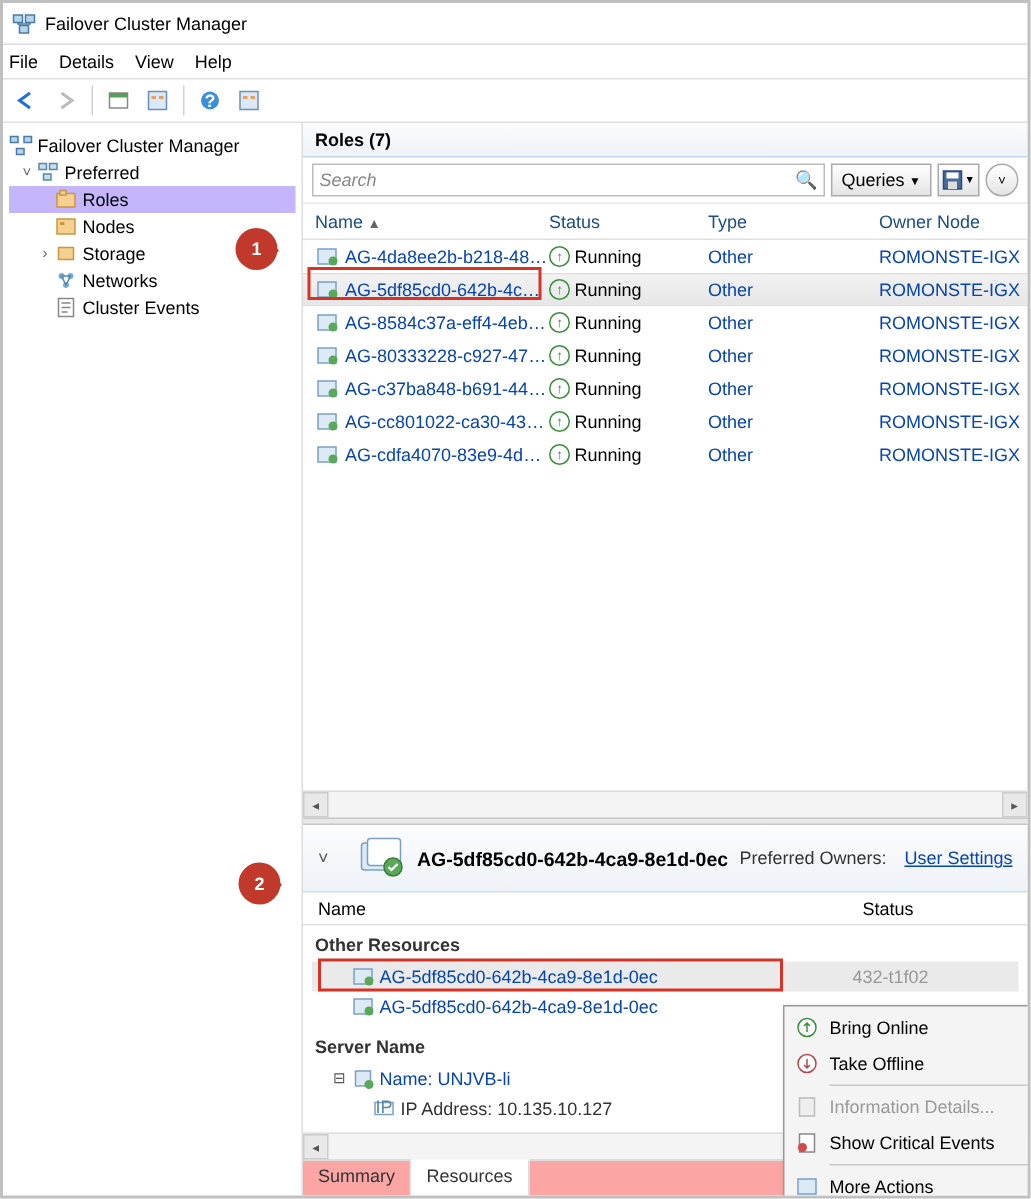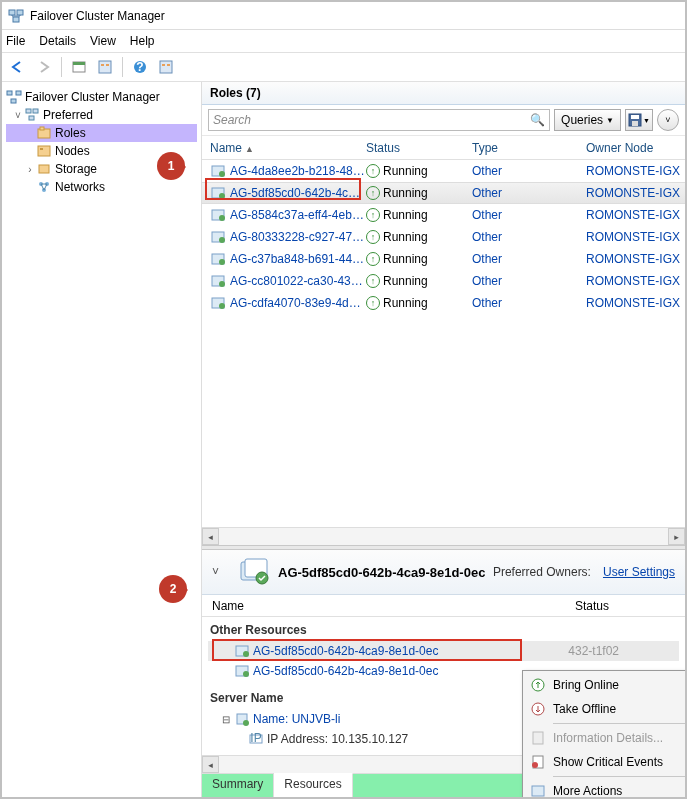"Cluster Events" div.tnode { html: none -> <div> <span> <svg> <rect></rect> <path></path> </svg> </span> <span>Cluster Events</span> </div> }
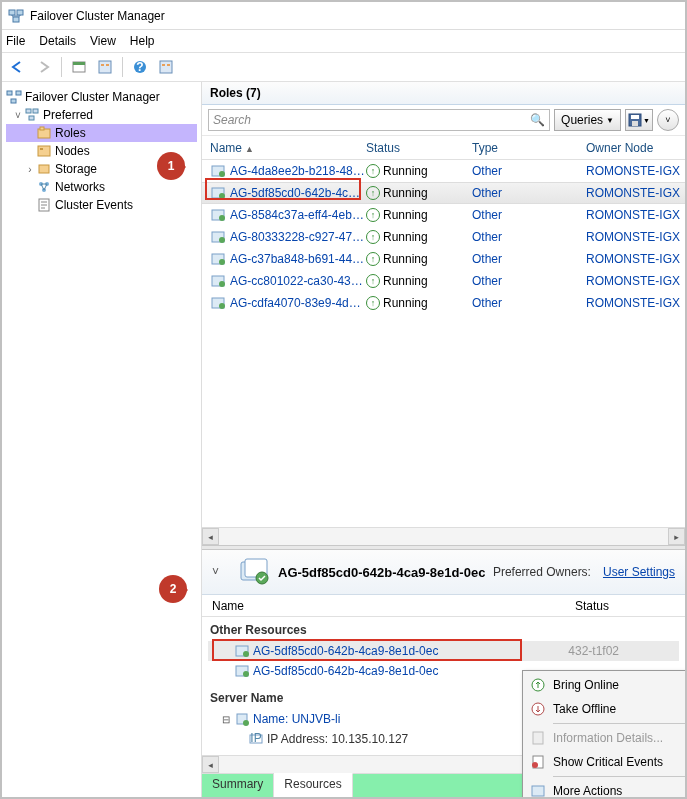"Summary" .tabs { background: #86efac -> #fca5a5 }
